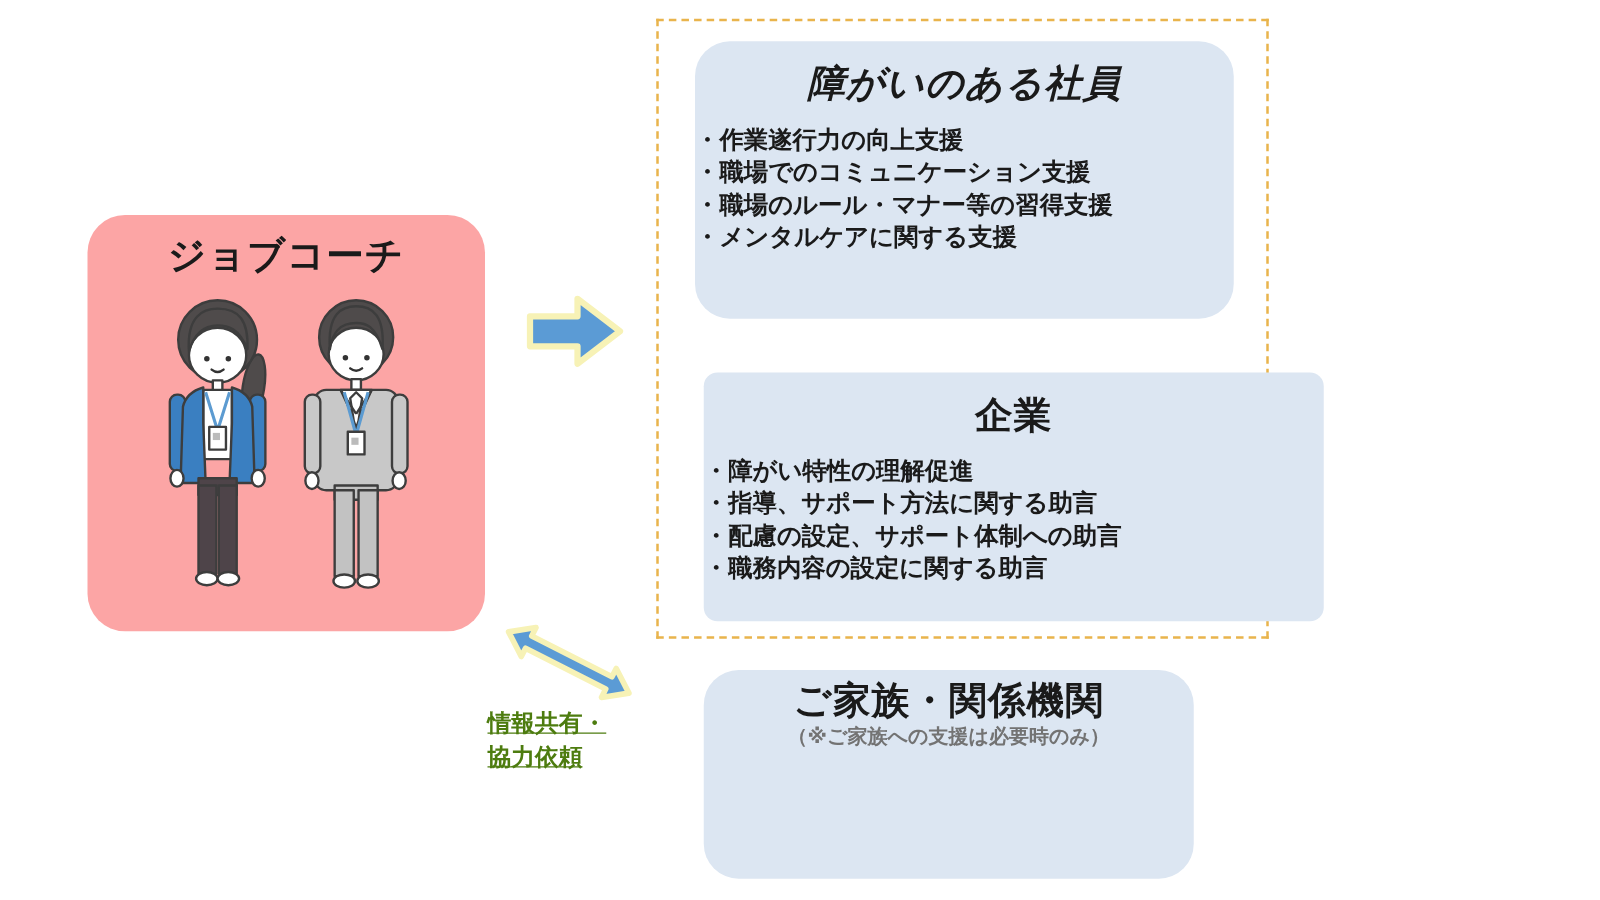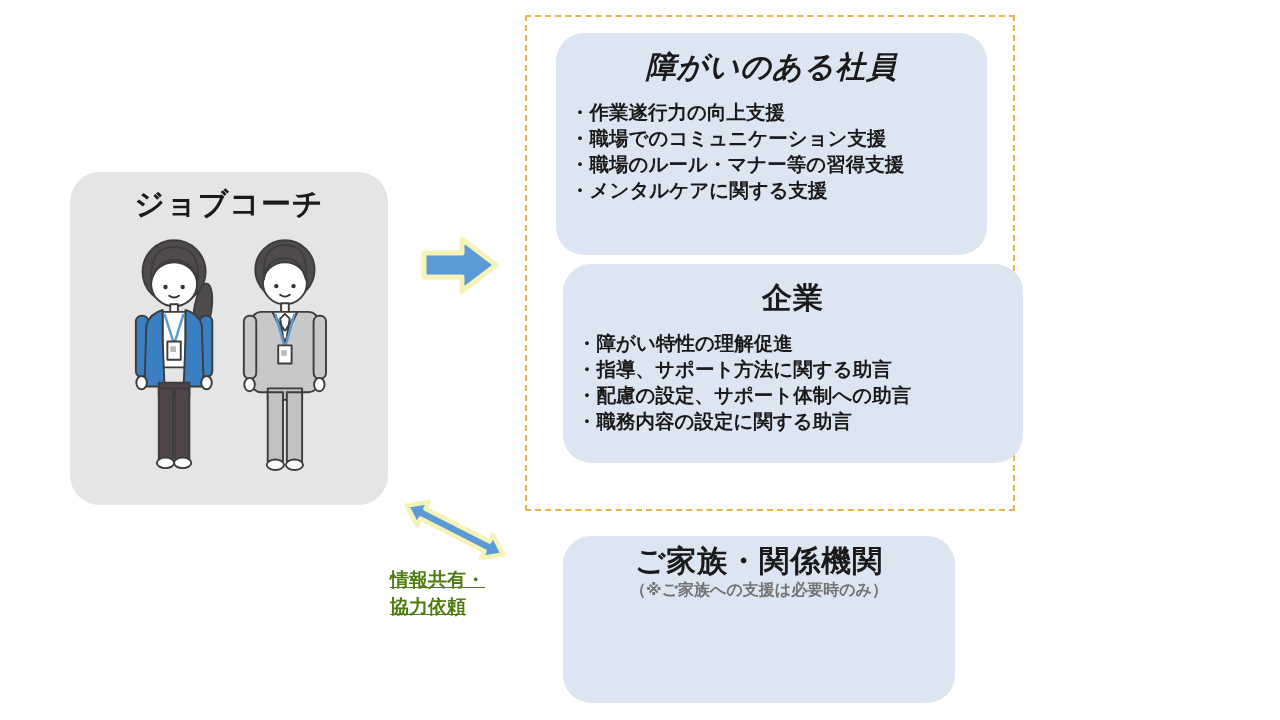"・作業遂行力の向上支援" .bullets { padding-left: 14px -> none }
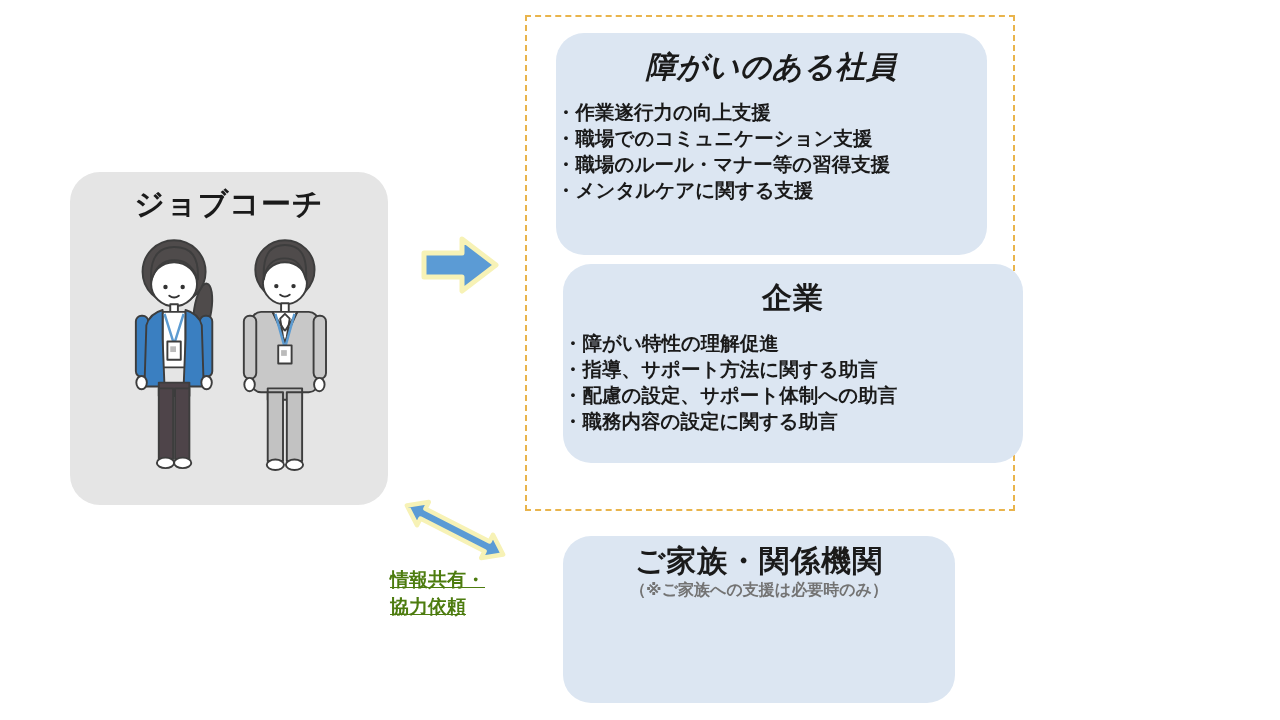"ジョブコーチ" .coach-box { background: #e5e5e5 -> #fca5a5 }
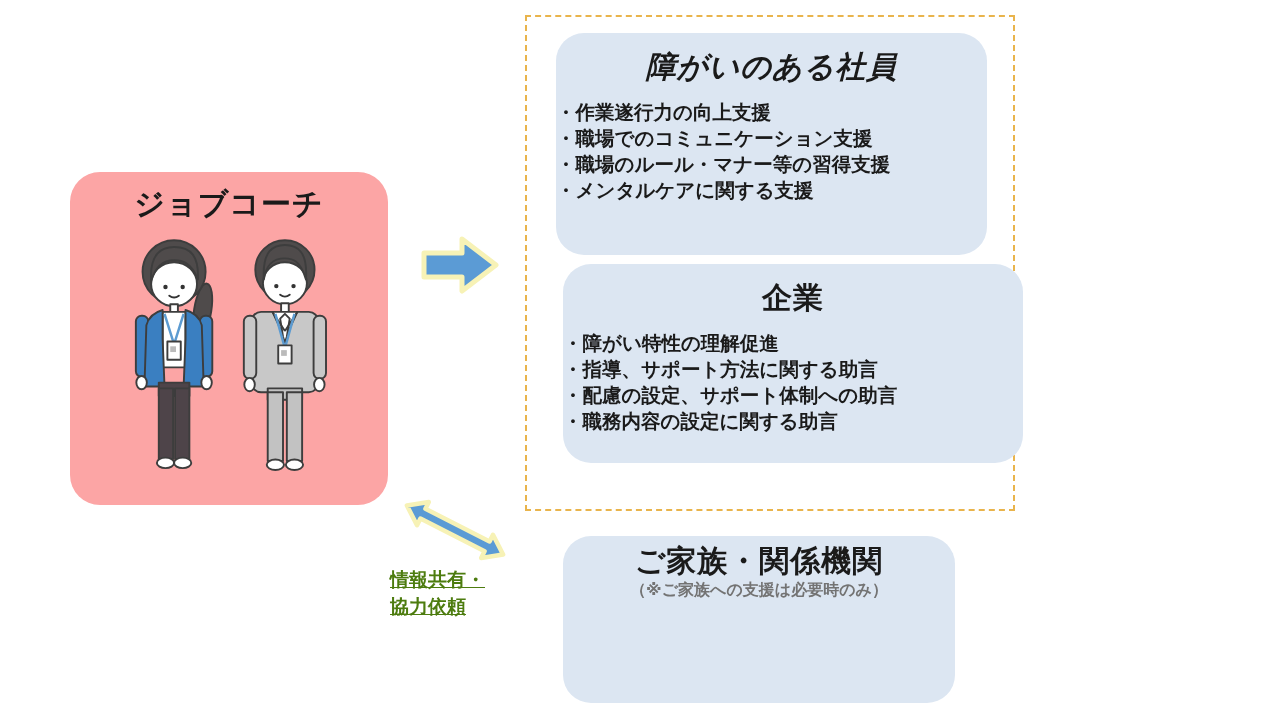"企業" .box-company { border-radius: none -> 11px; top: 264px -> 298px; width: 460px -> 496px }
